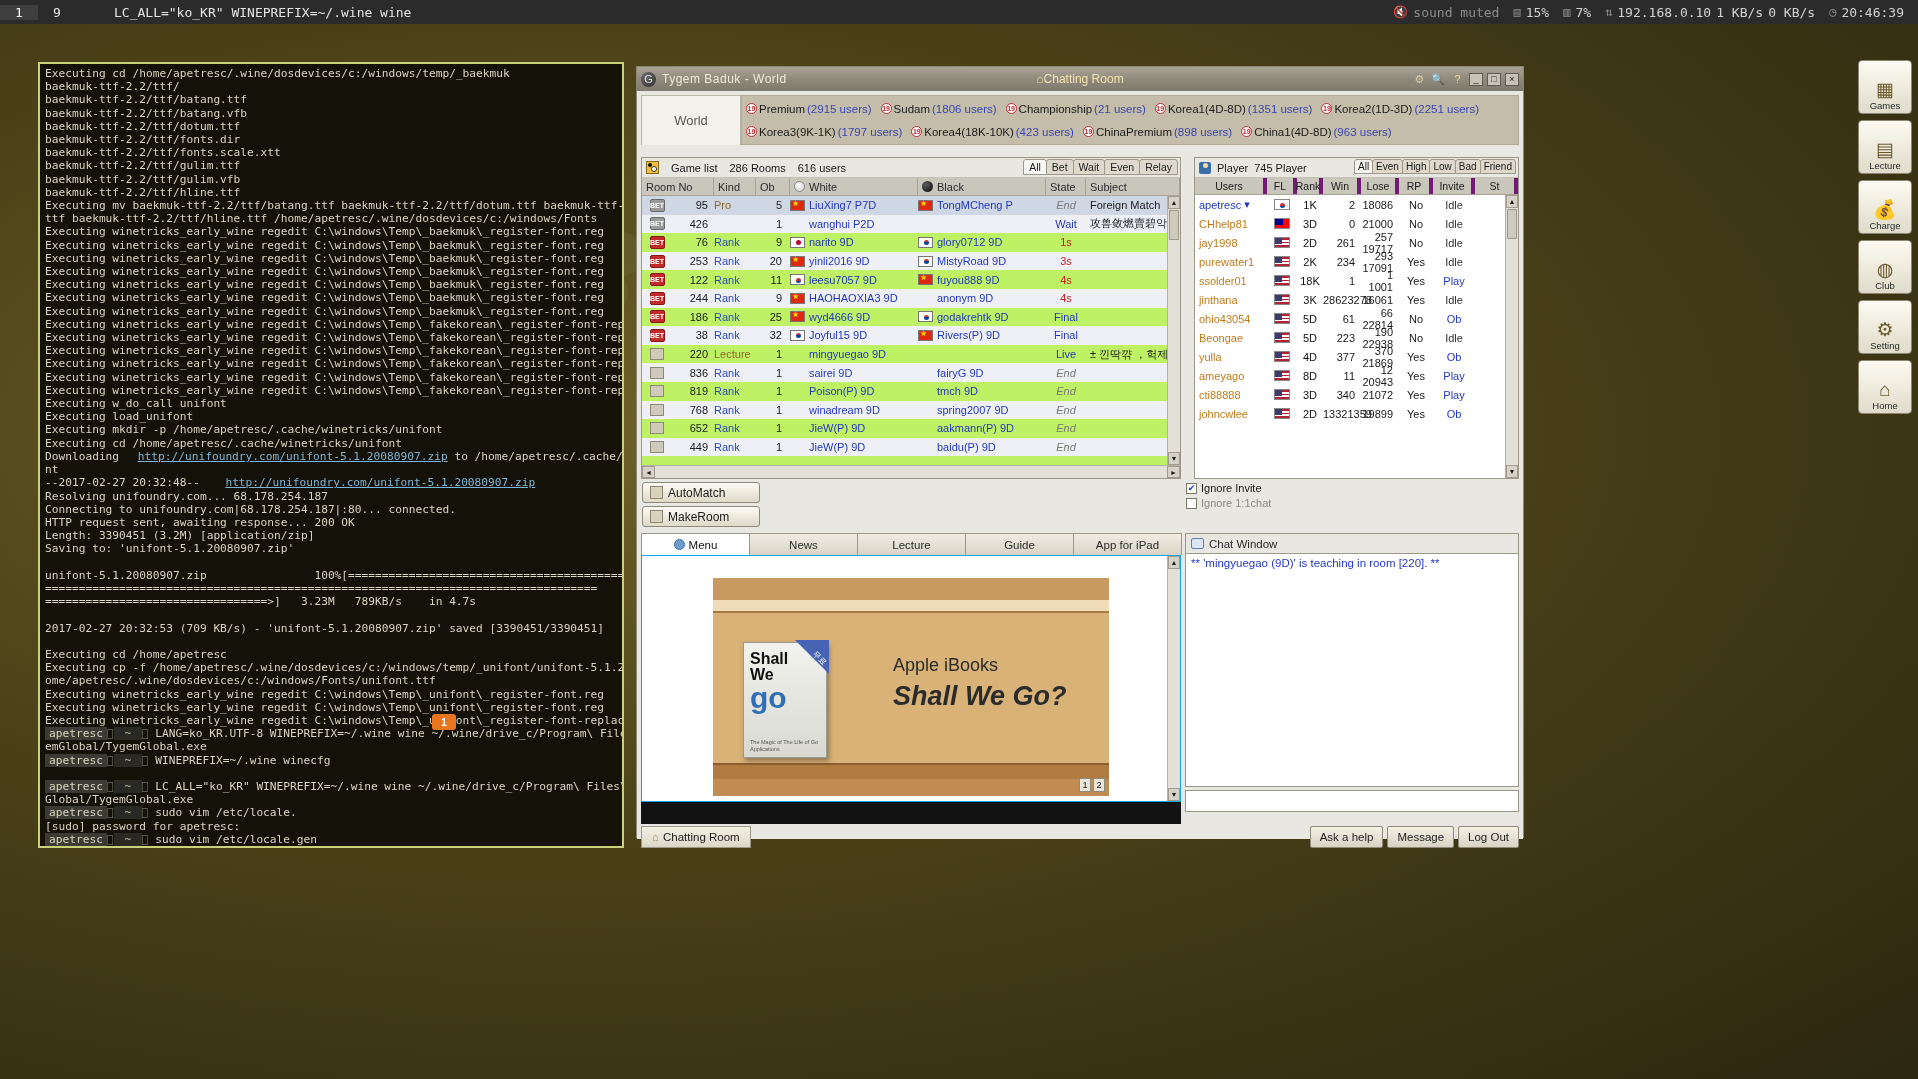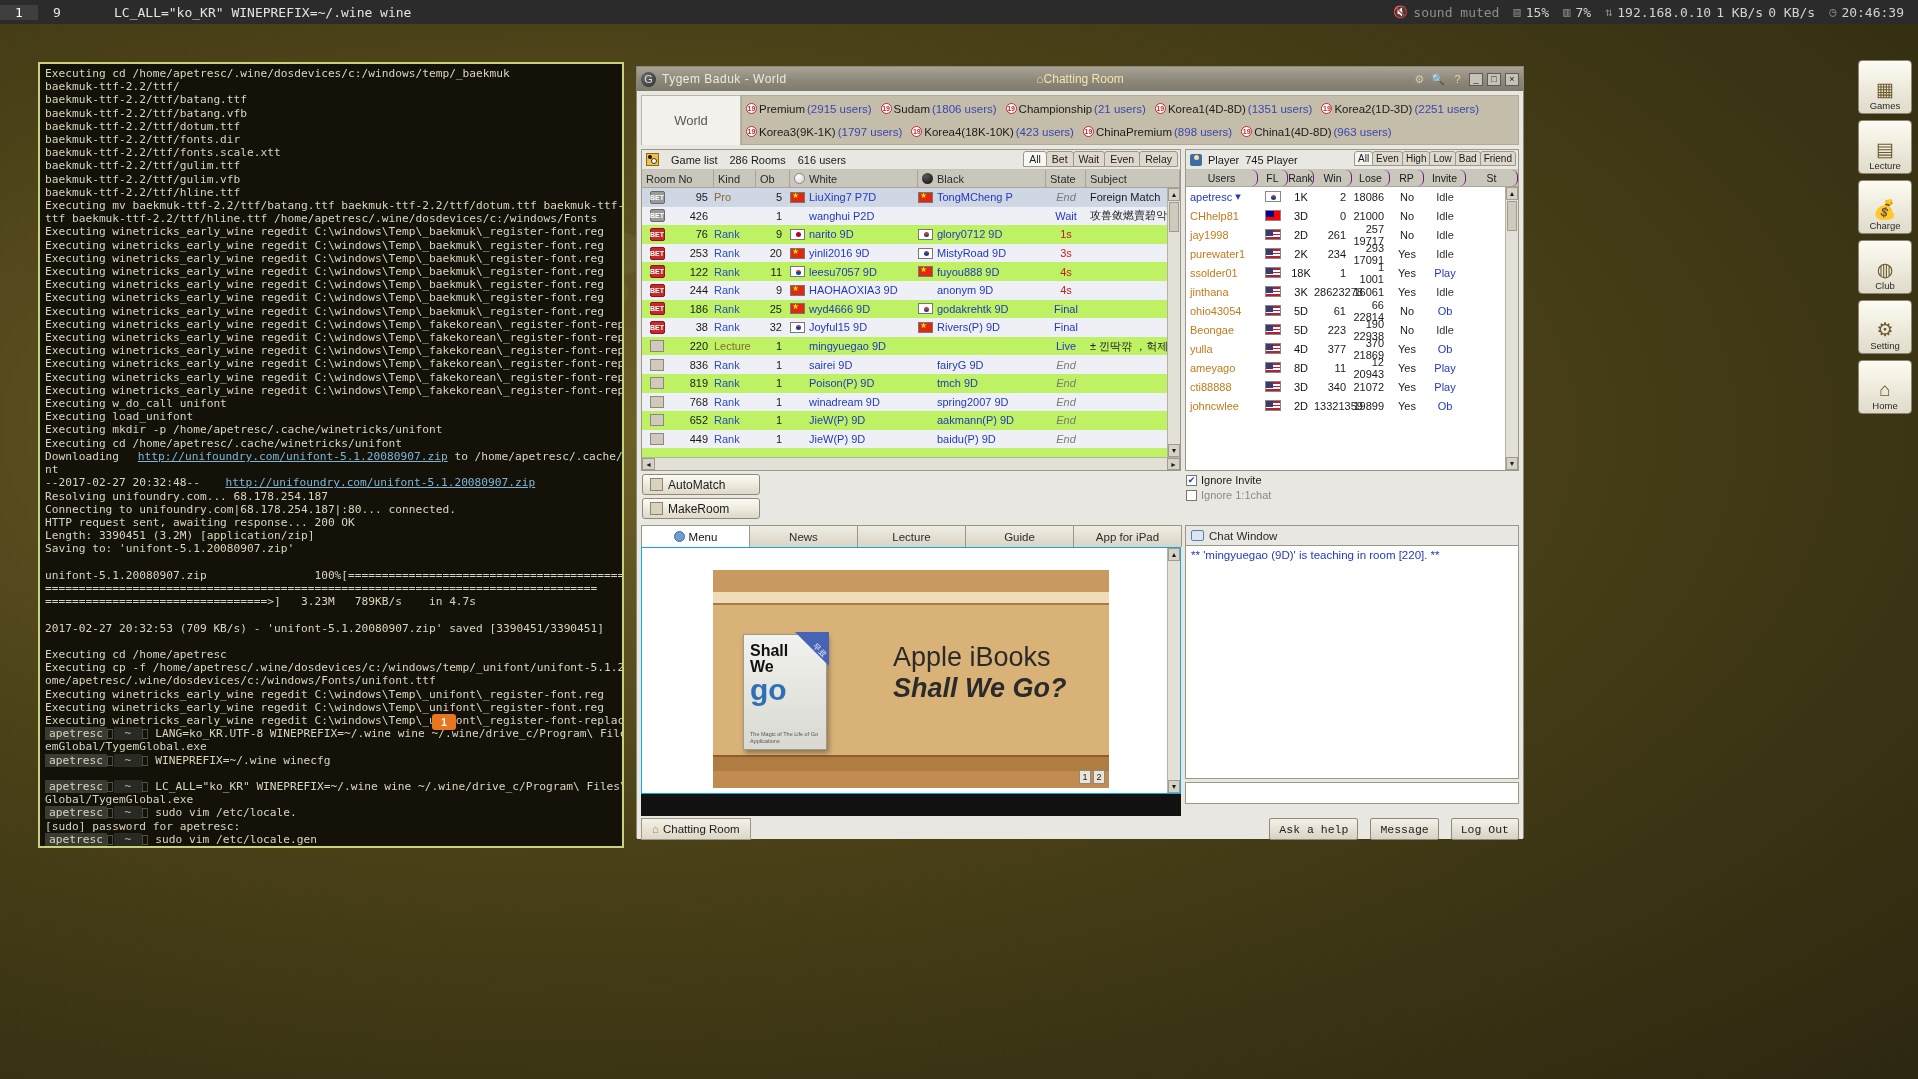"Game list" #main-split { gap: 4px -> 13px; margin-top: 4px -> 12px }
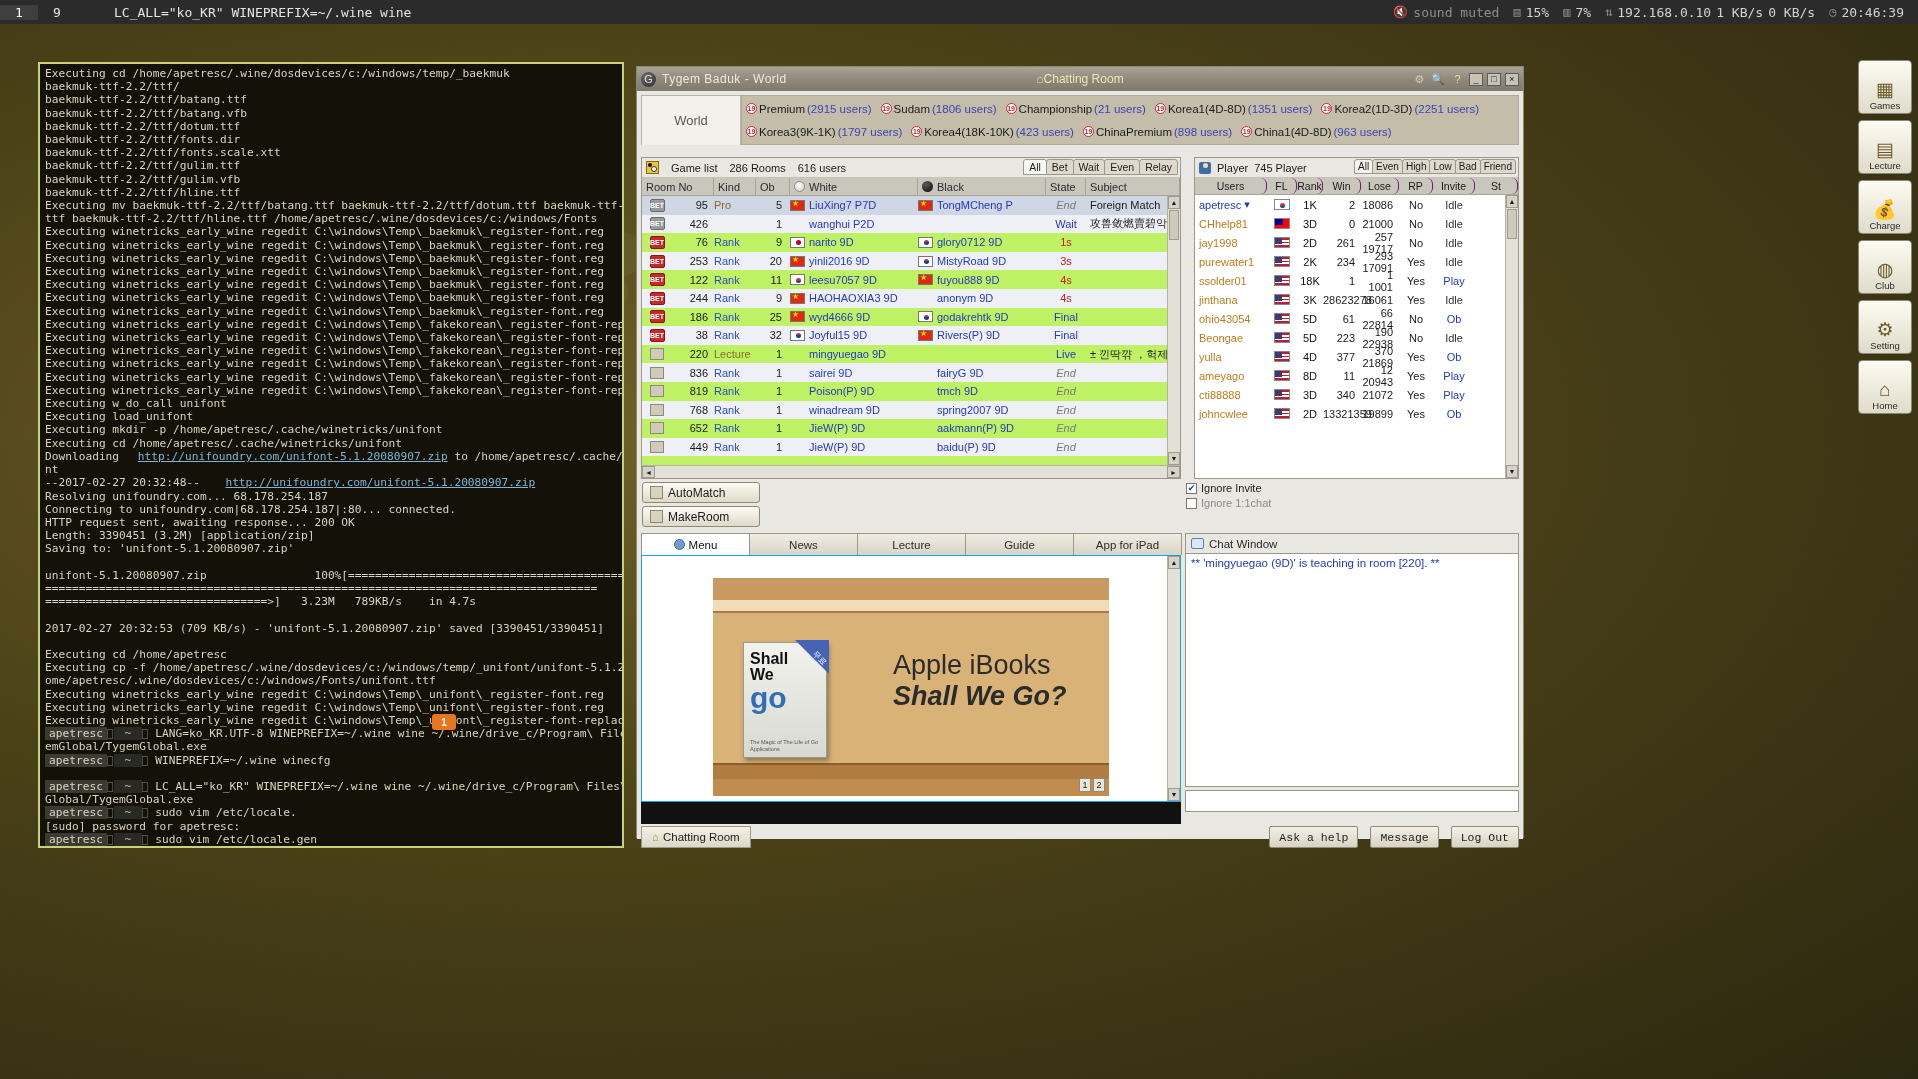"Users" .upc { border-radius: 6px -> none; border-right: 1px solid #701a75 -> 4px solid #701a75 }
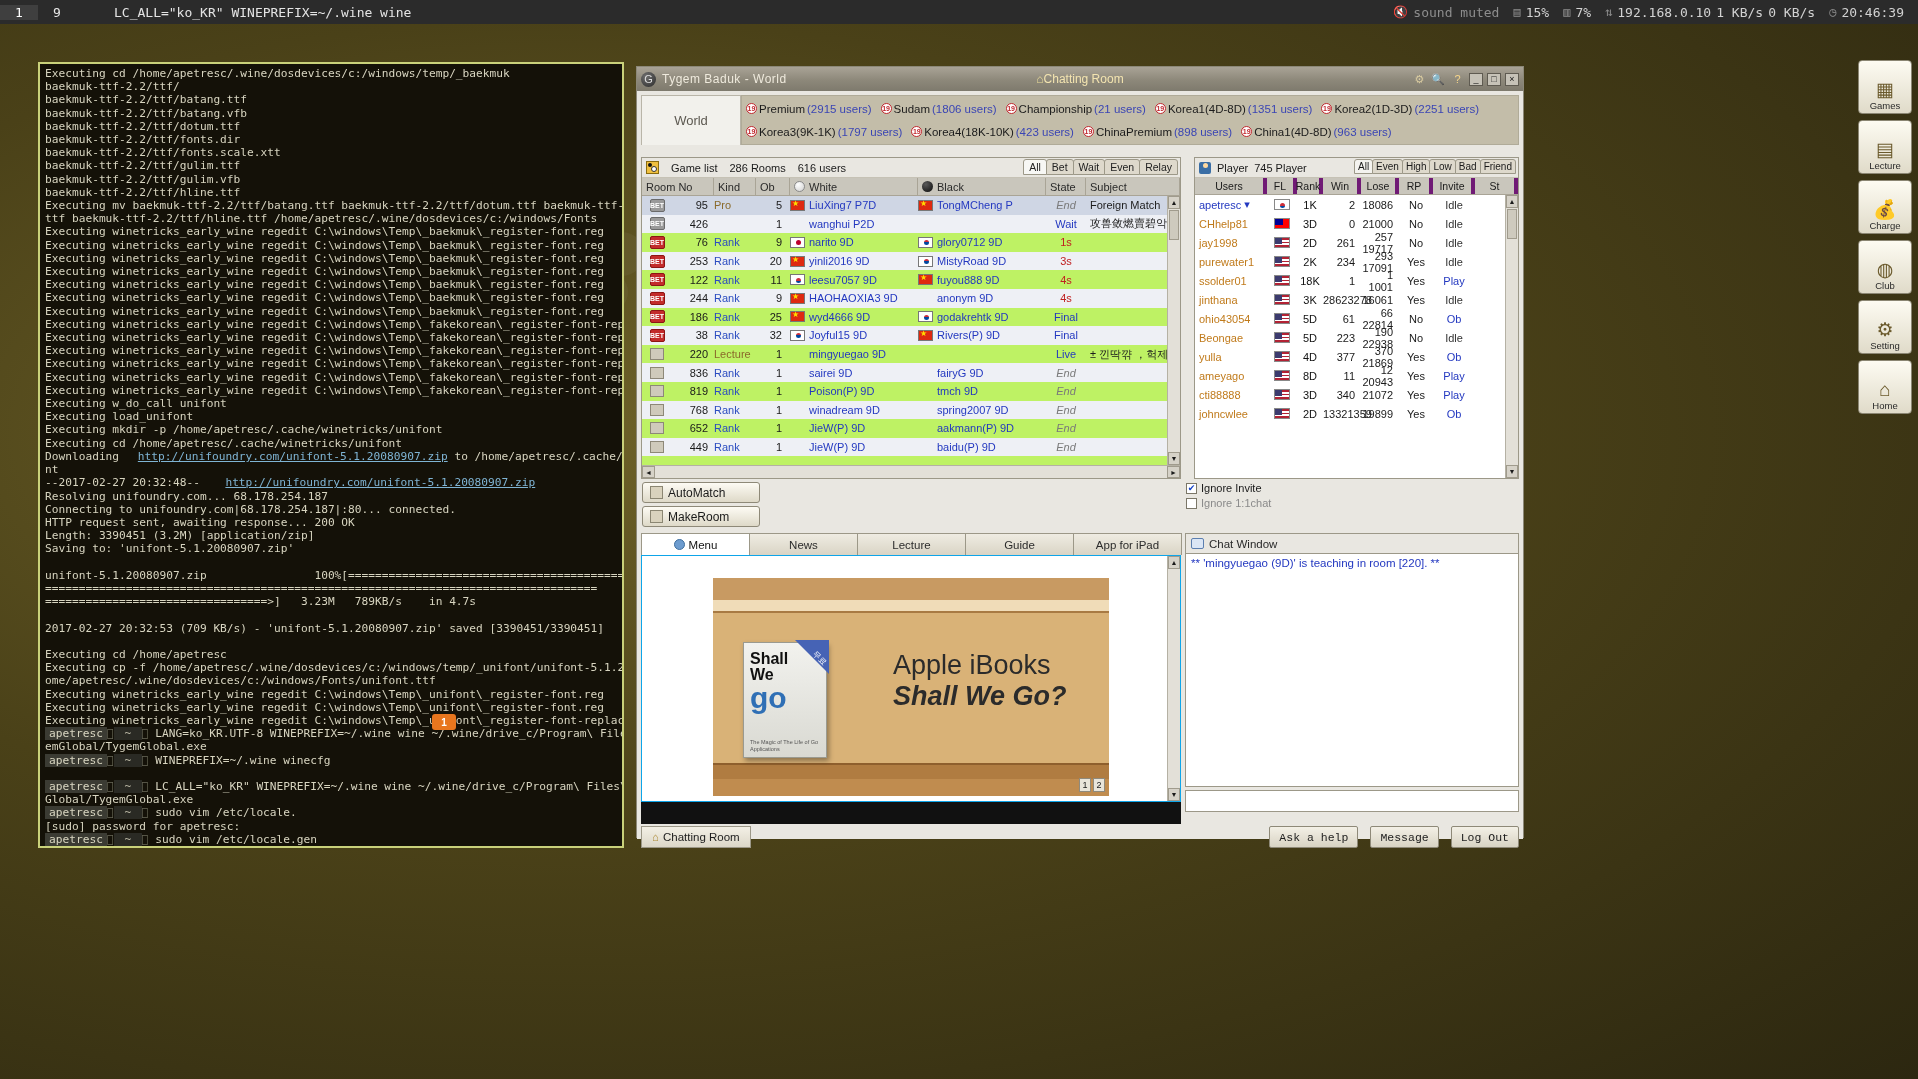"Apple iBooks" .ad-title .l1 { font-size: 27px -> 18px }
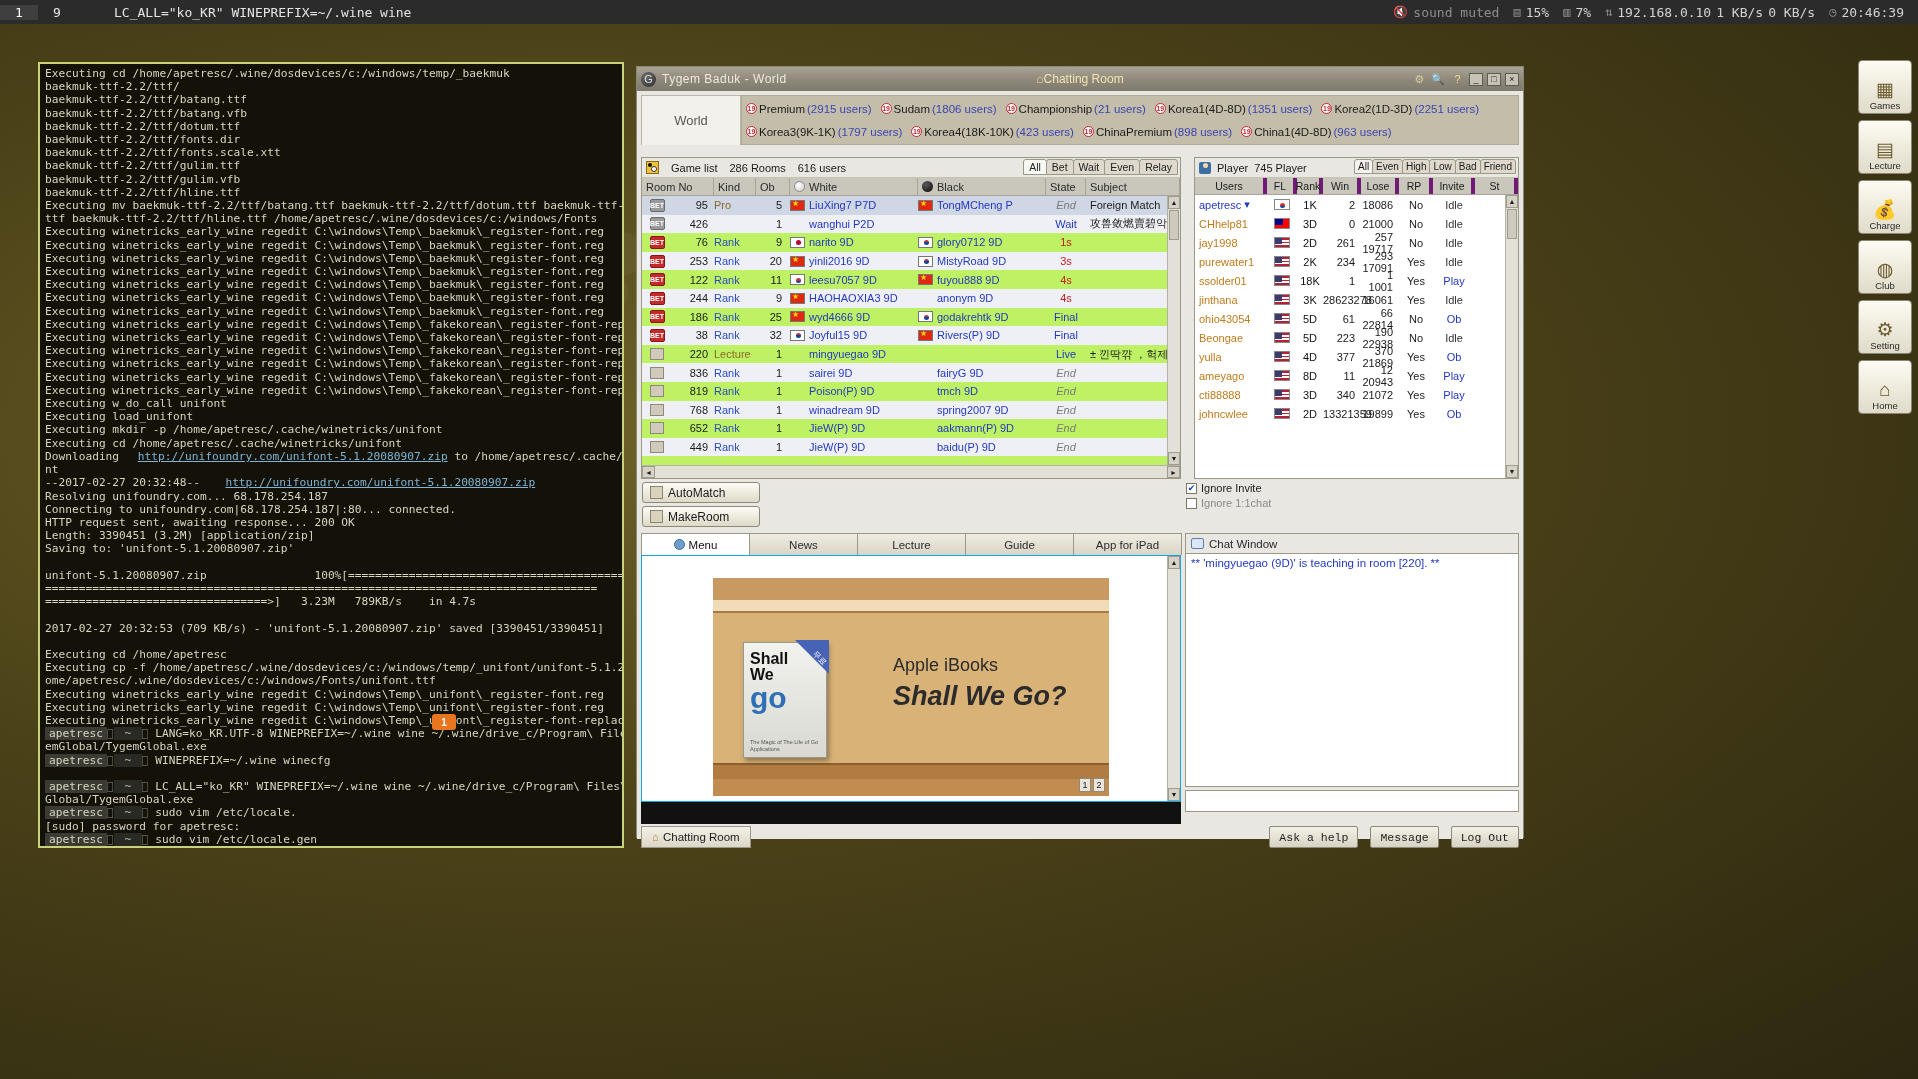"Ask a help" #chat-btns { font-family: Liberation Mono, monospace -> none; gap: 12px -> 4px }
